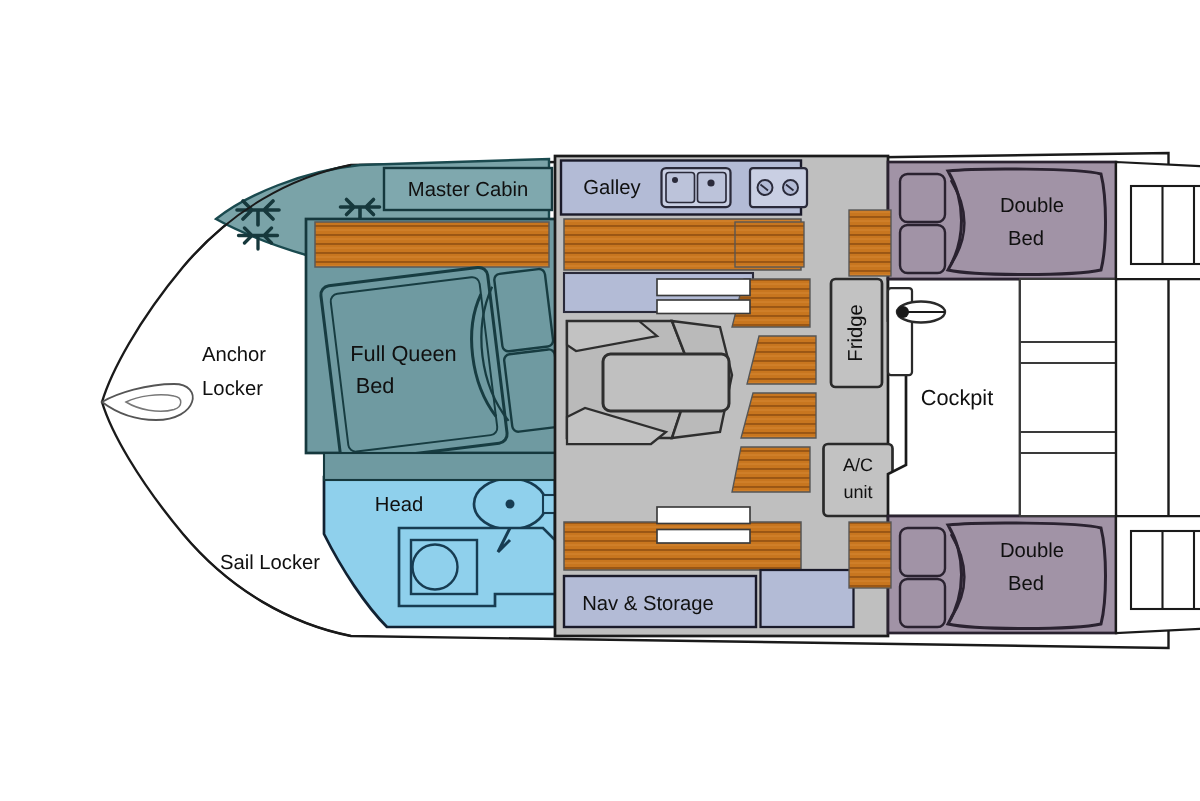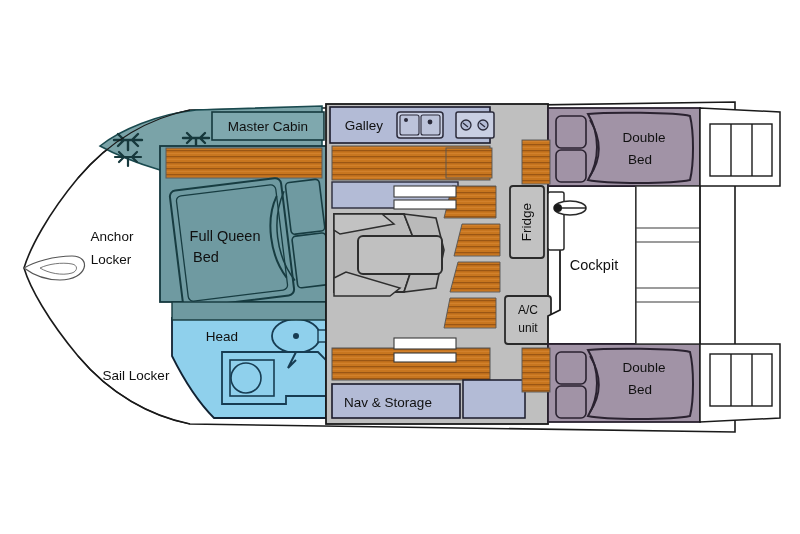"Master Cabin" #stage { margin-left: none -> 44px }
